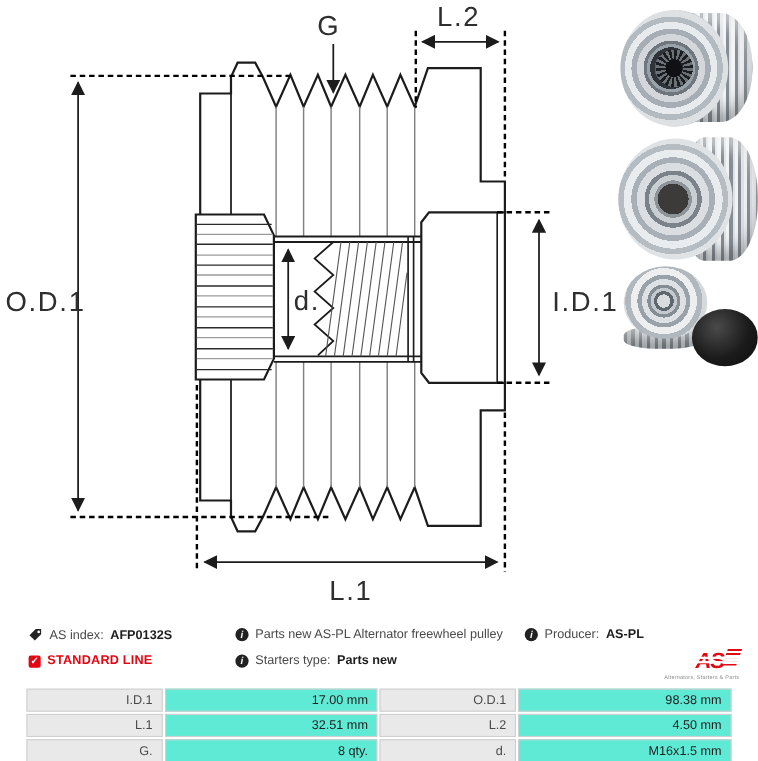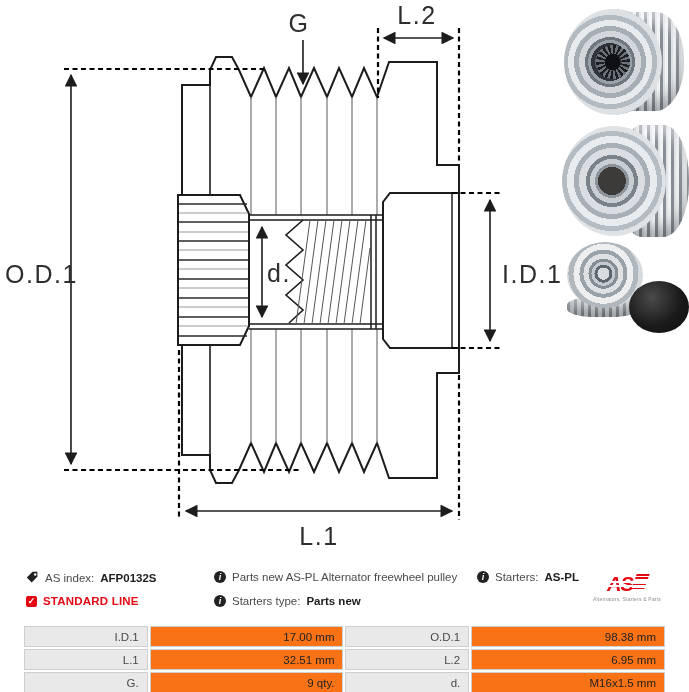"Starters:" span { text: Starters -> Producer }
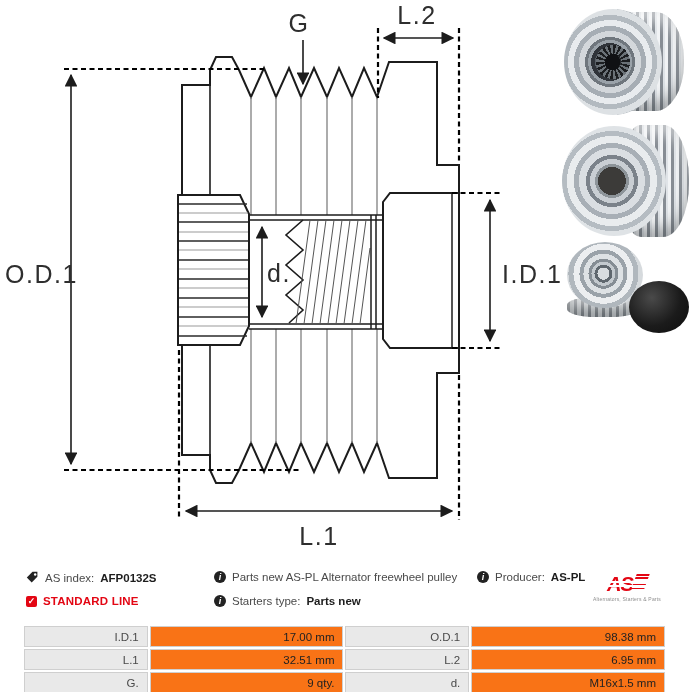"AS" .aspl-logo { text-align: center -> right; top: 574px -> 590px }
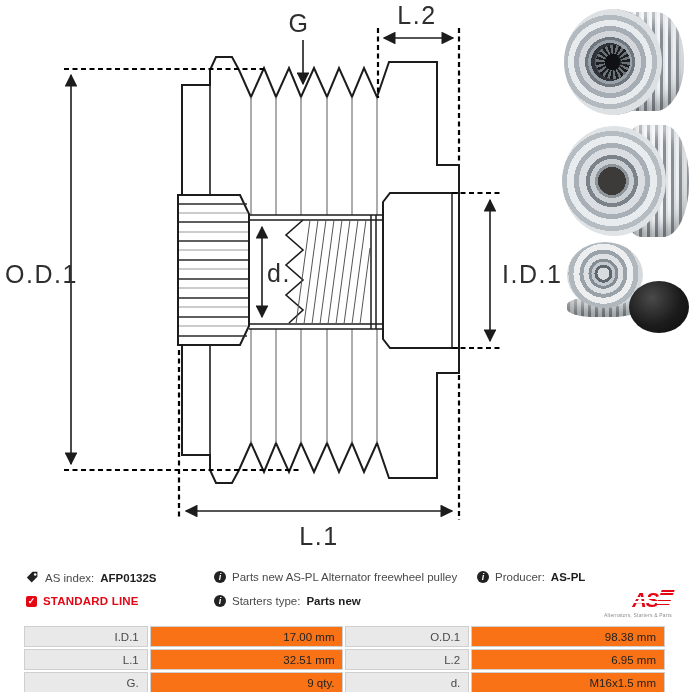"17.00 mm" .spec-table td.val { background: #f97316 -> #5eead4 }
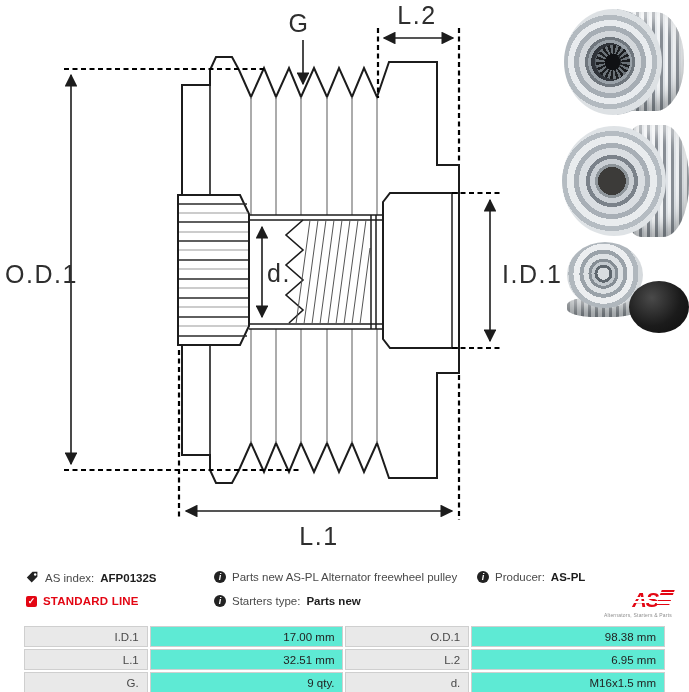"6.95 mm" td.val { text: 6.95 -> 4.50 }
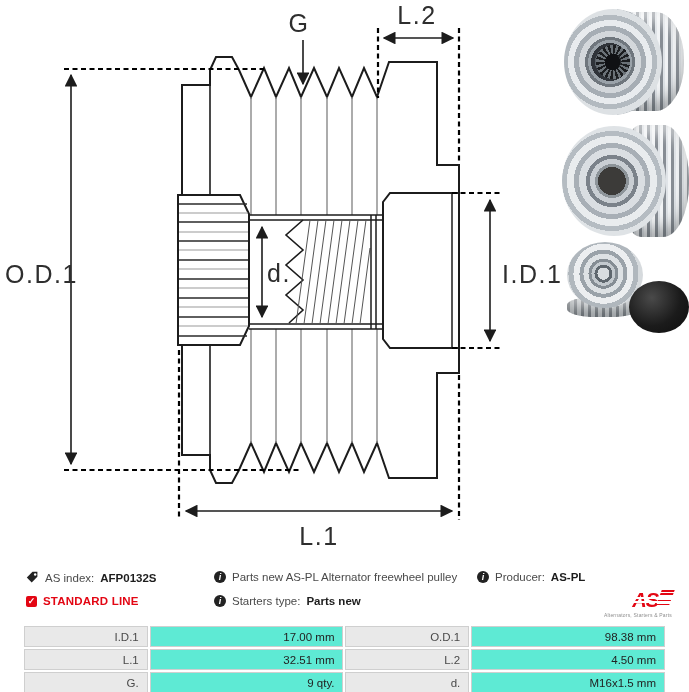"9 qty." td.val { text: 9 -> 8 }
